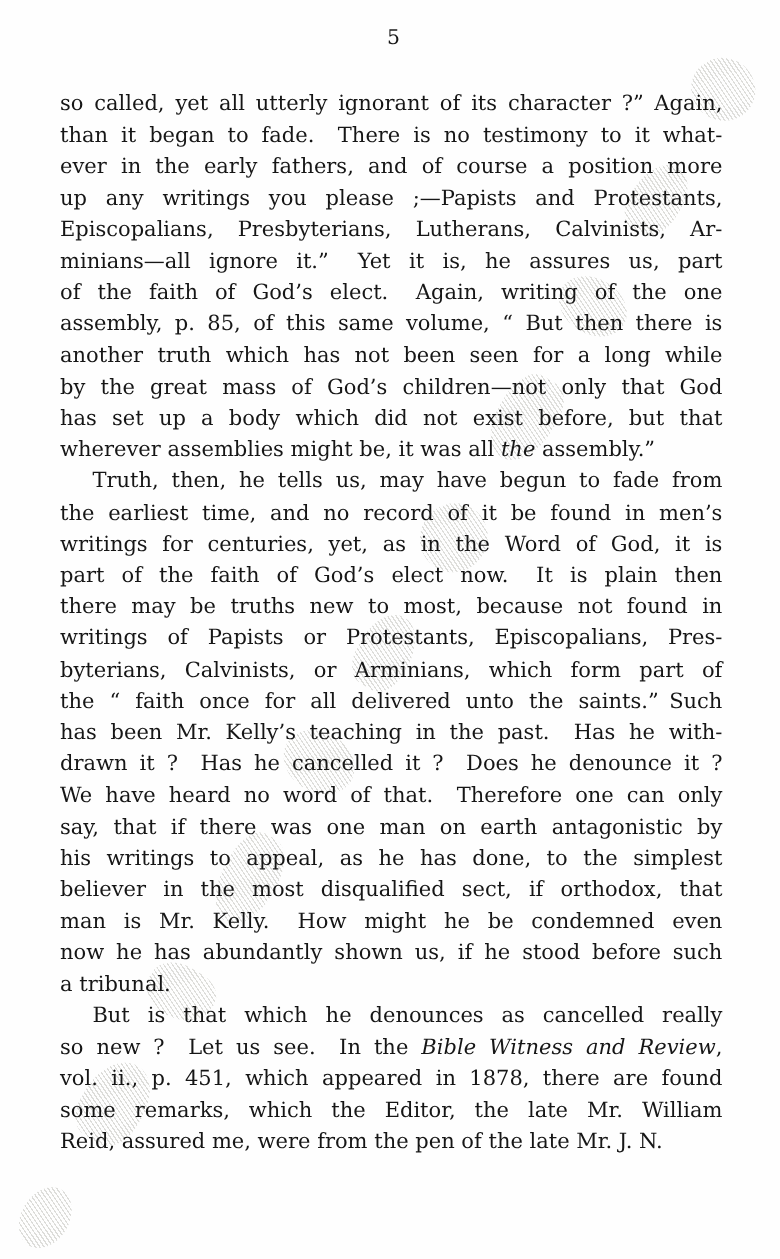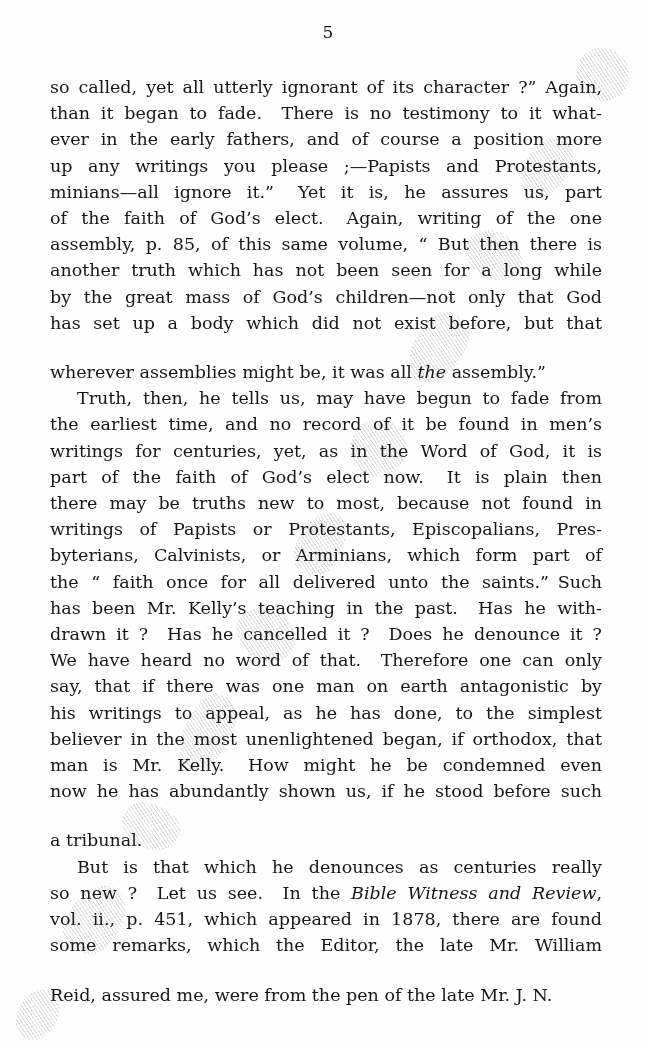"Episcopalians, Presbyterians, Lutherans," div.line { html: none -> <div><span>Episcopalians, Presbyterians, Lutherans, Calvinists, Ar-</span></div> }
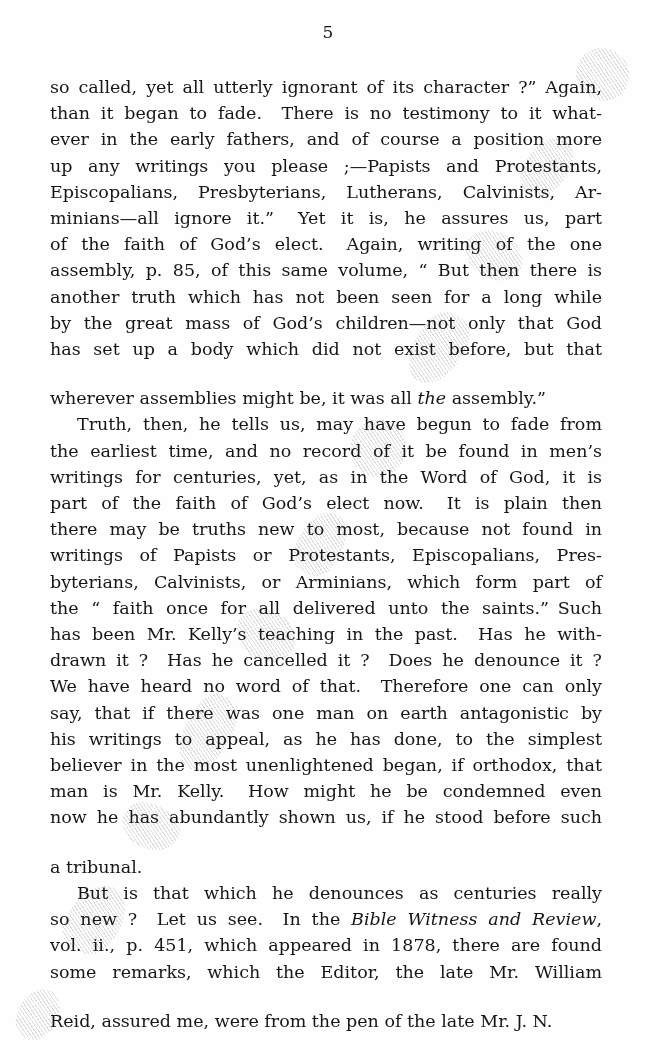"wherever assemblies might be, it" .line.last { margin-top: 23px -> none }
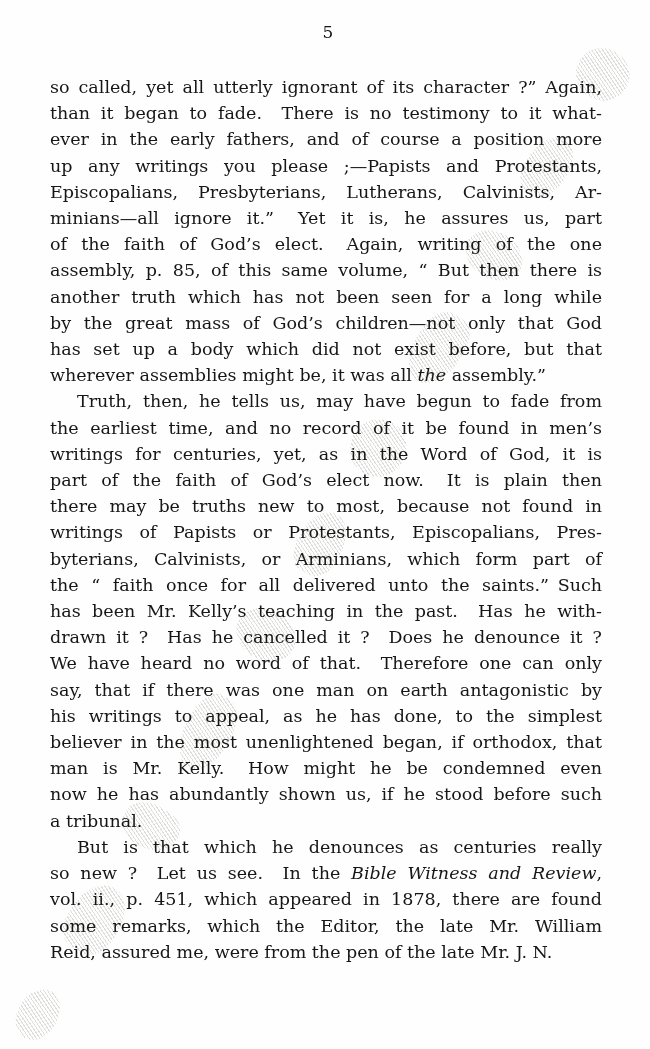"believer in the most unenlightened" span { text: unenlightened began -> disqualified sect }
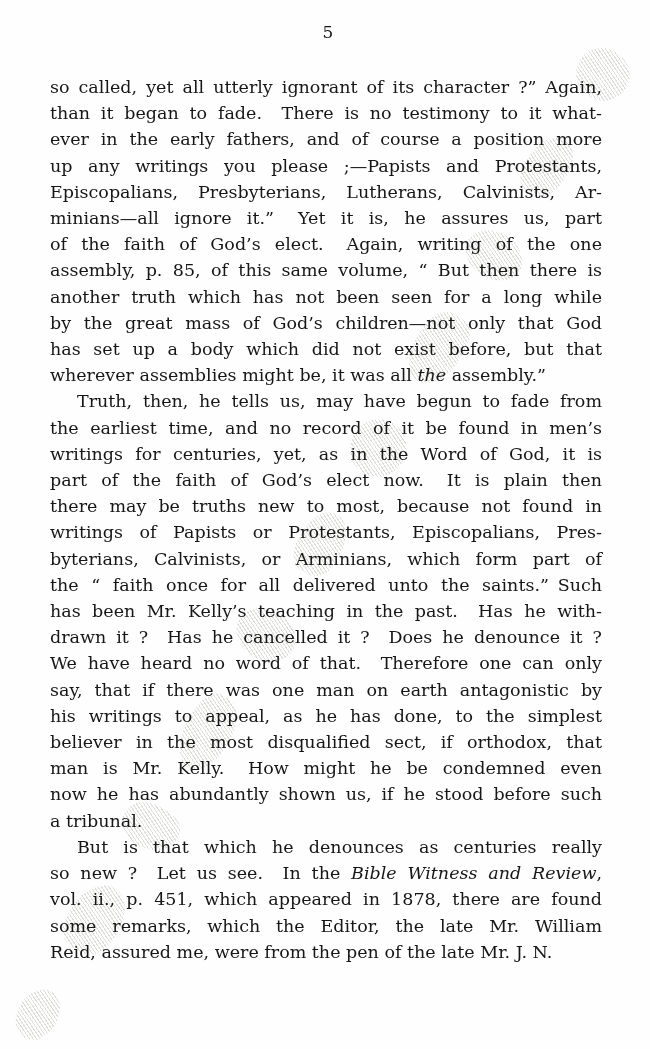"But is that which he" span { text: centuries -> cancelled }
